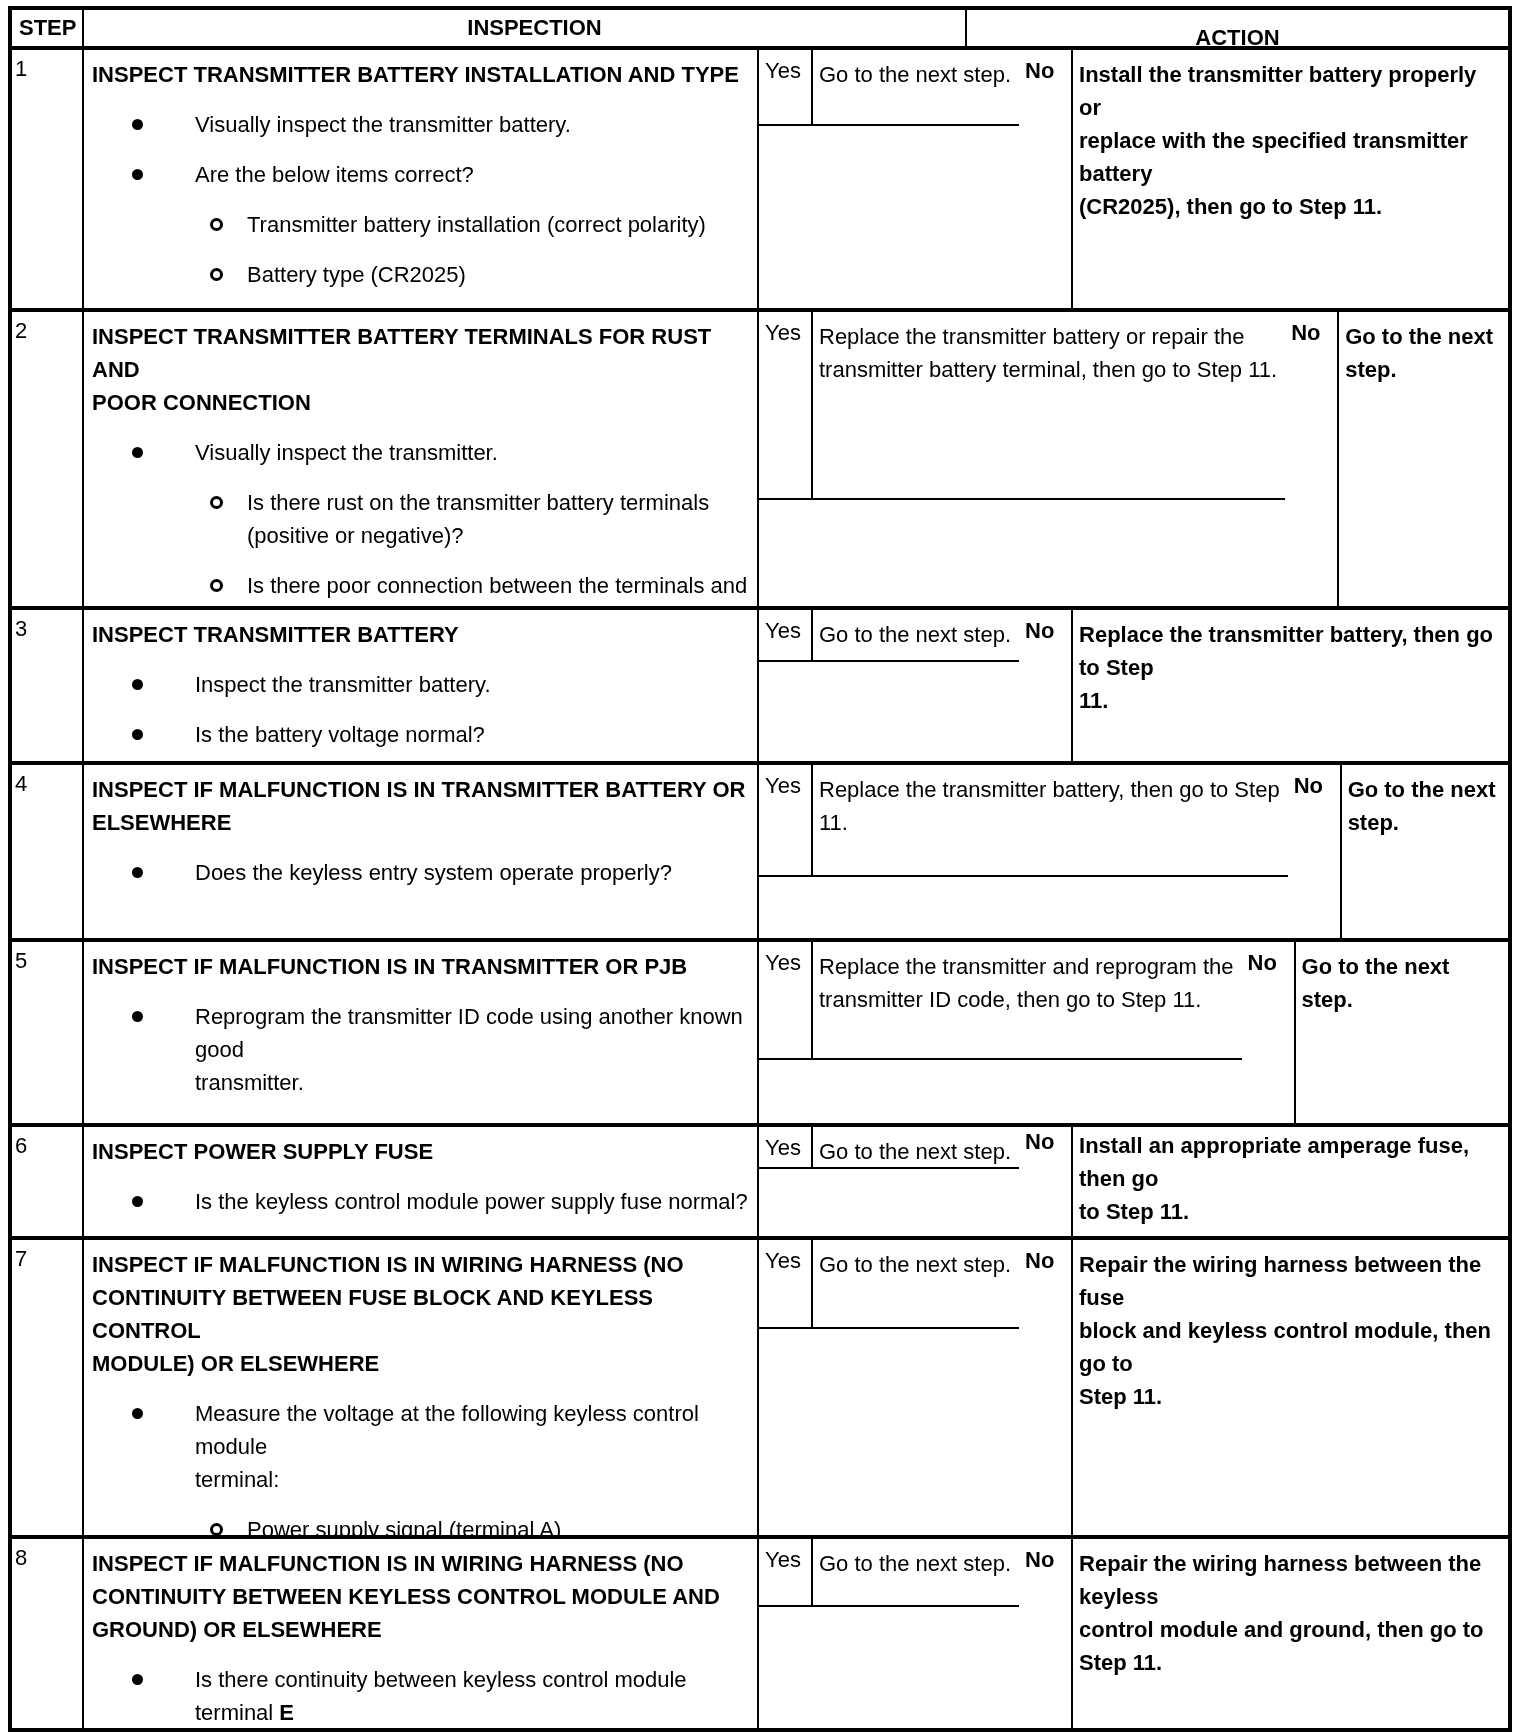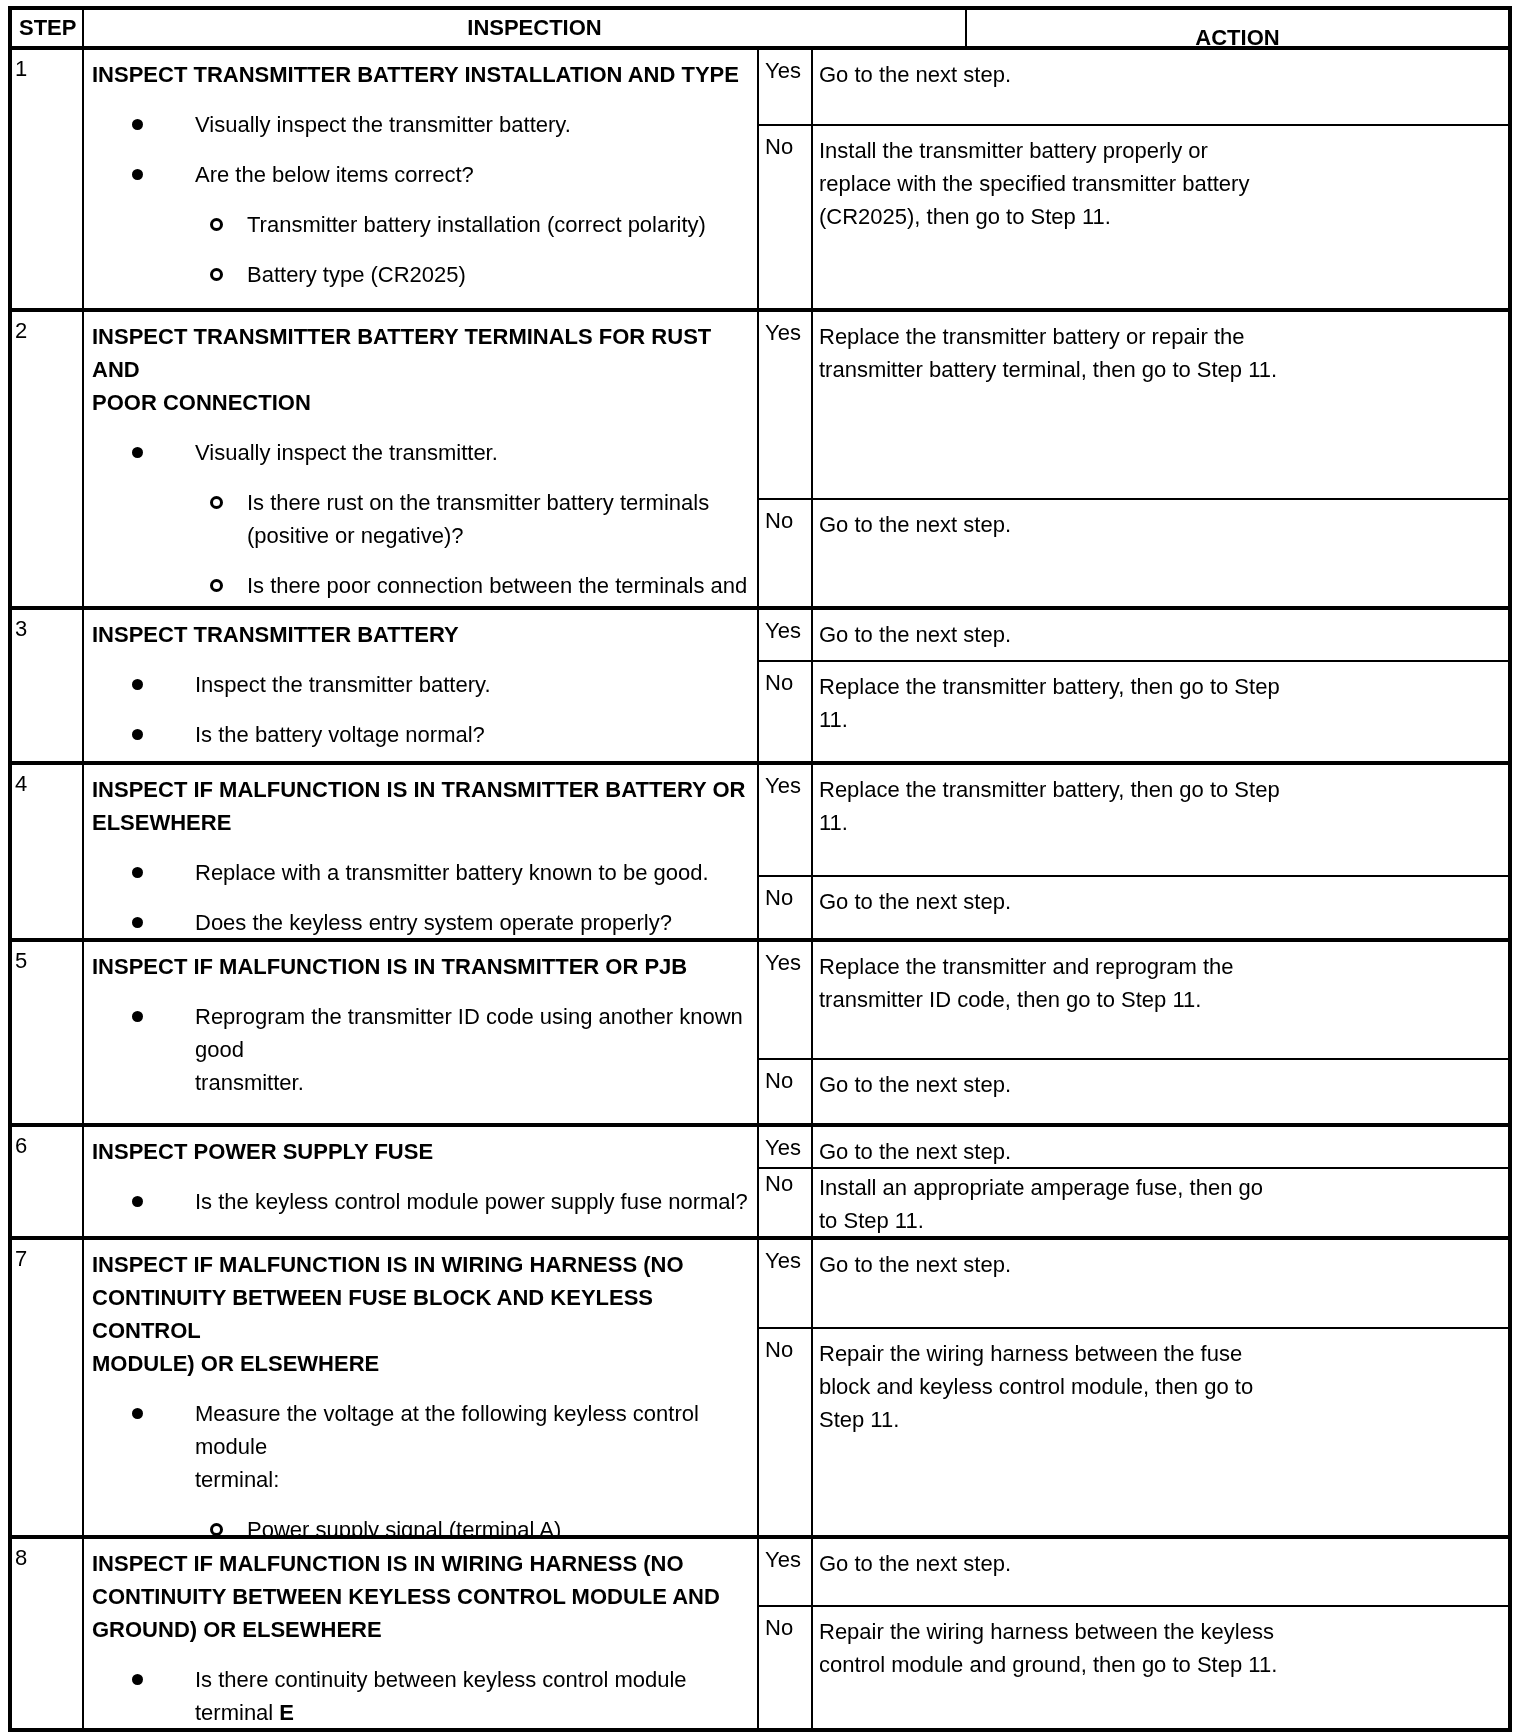"Yes" .actions-col { flex-direction: column -> row }
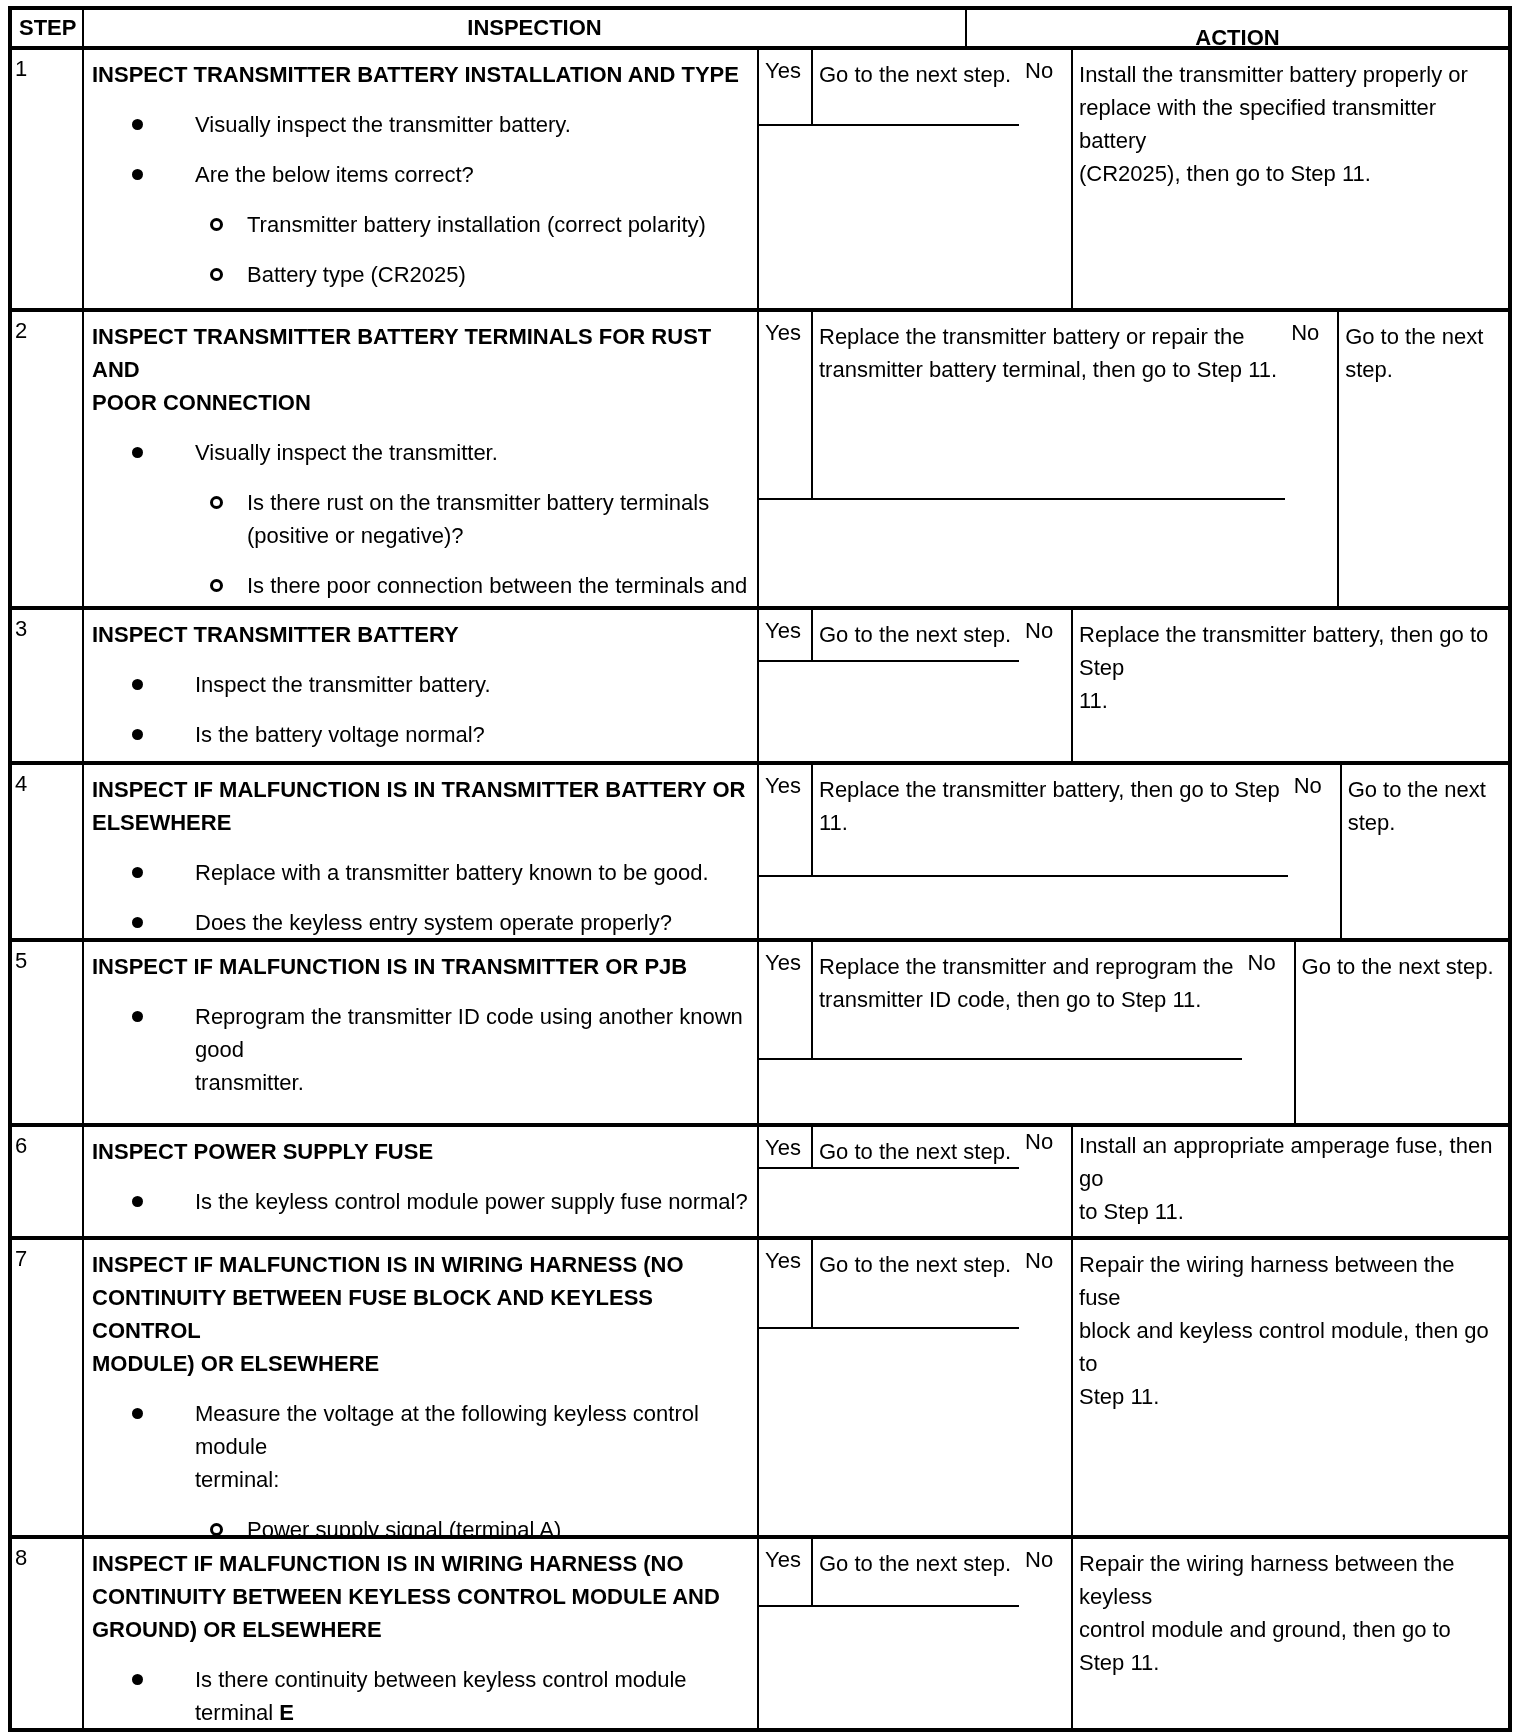"No" .sub.no { font-weight: none -> bold }
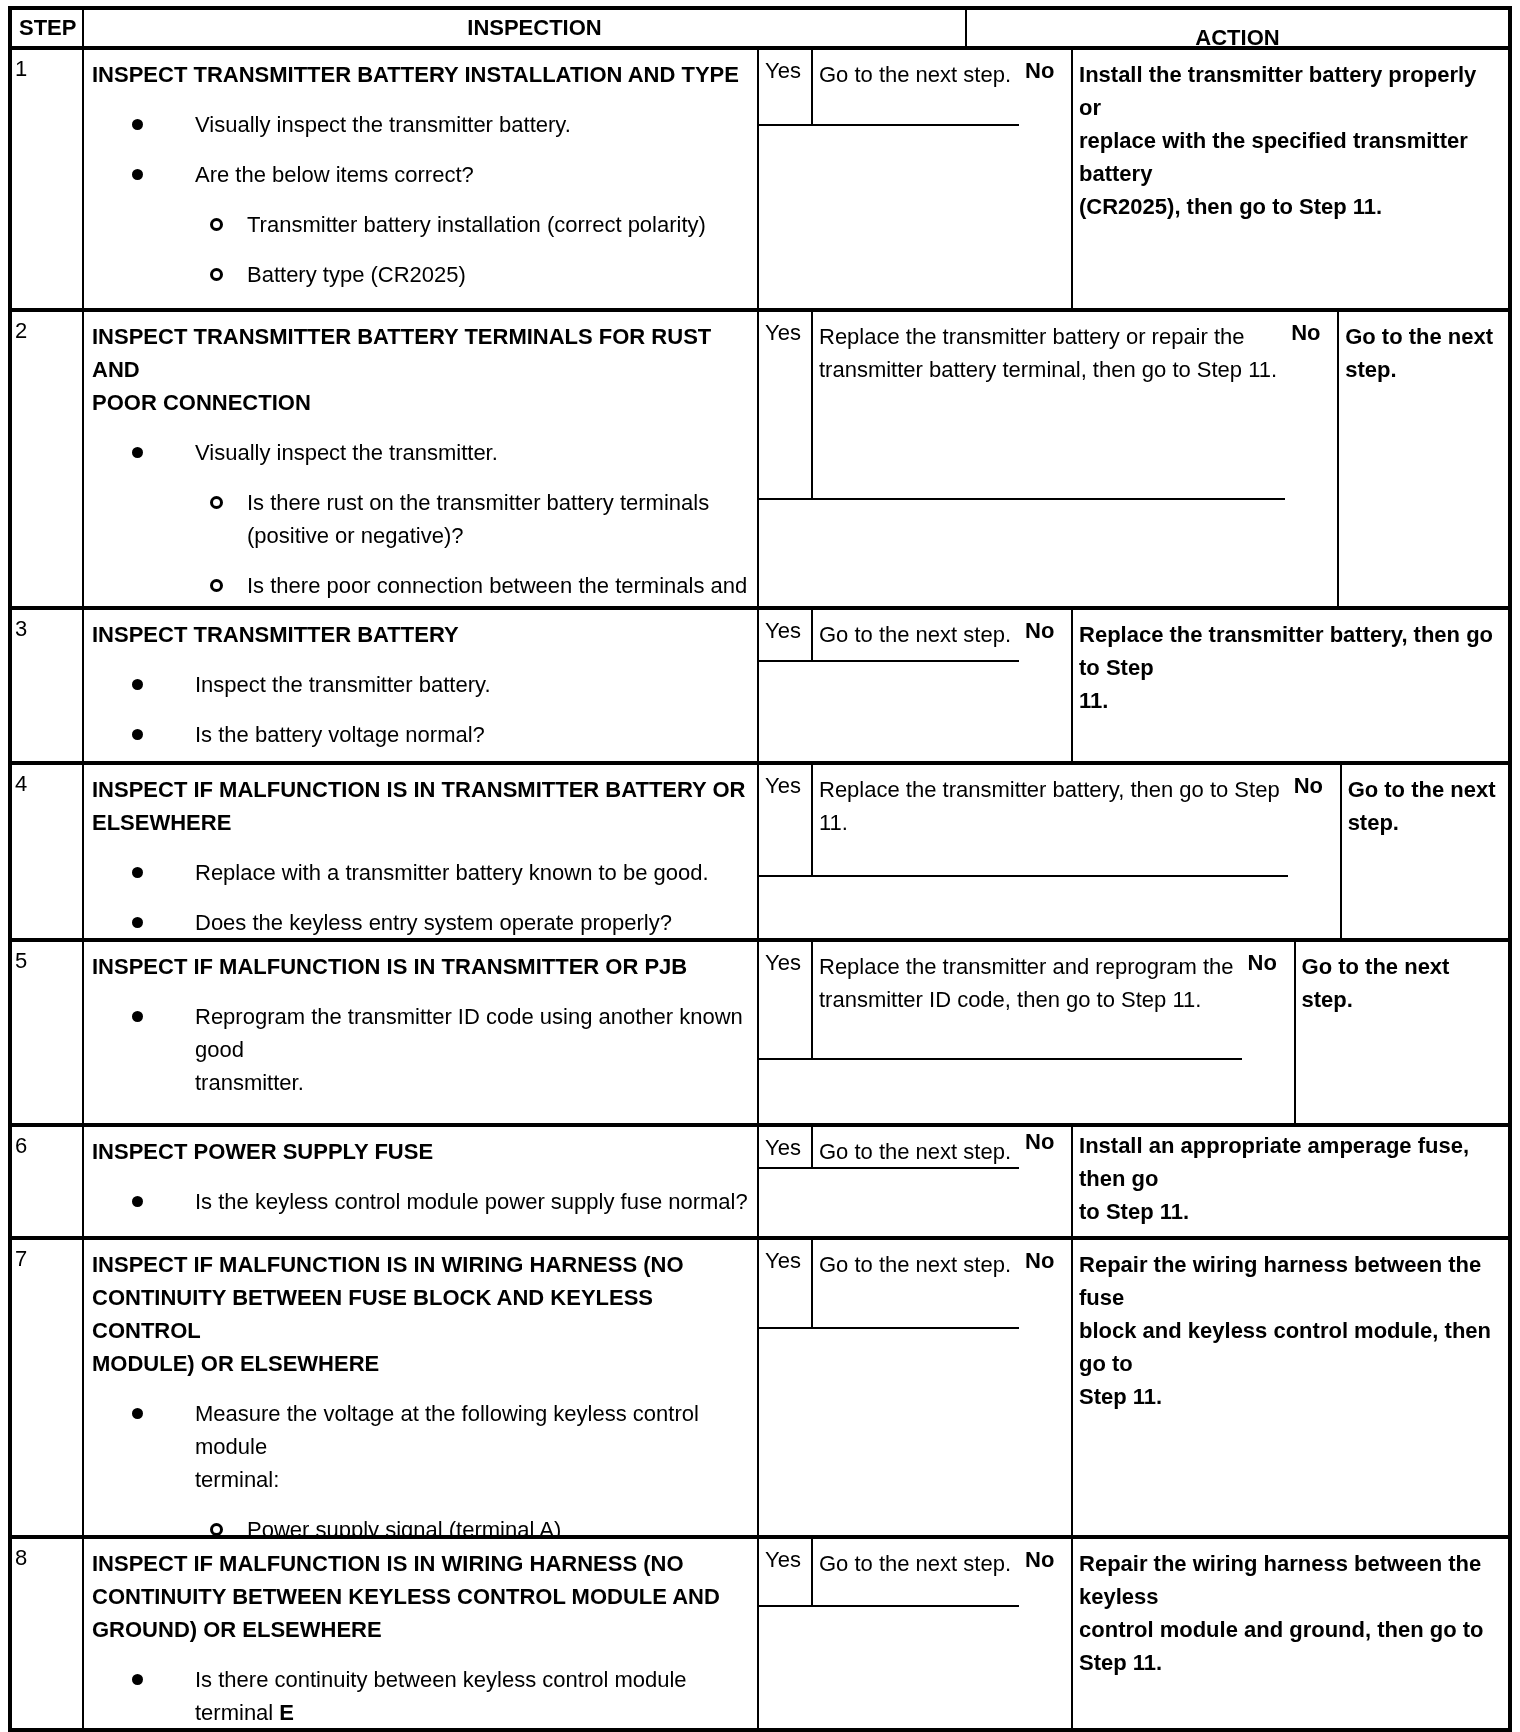"Replace with a transmitter battery" div.item { html: <div> <span></span> <span>Replace with a transmitter battery known to be good.</span> </div> -> none }
